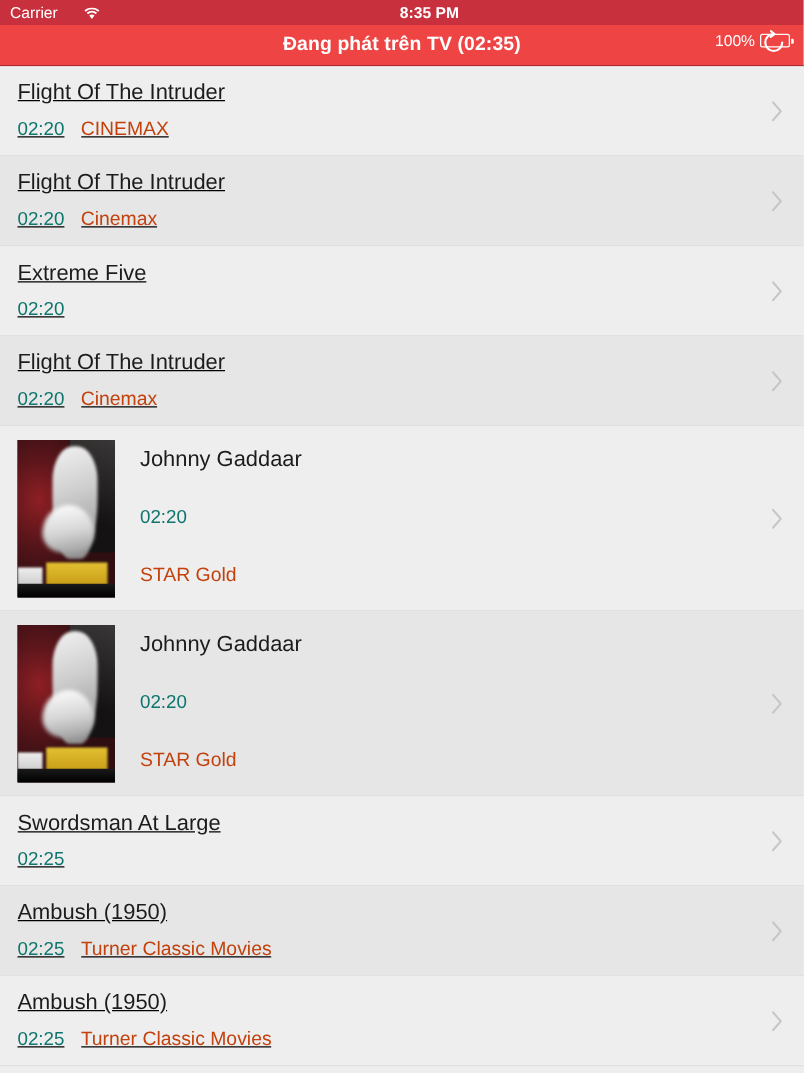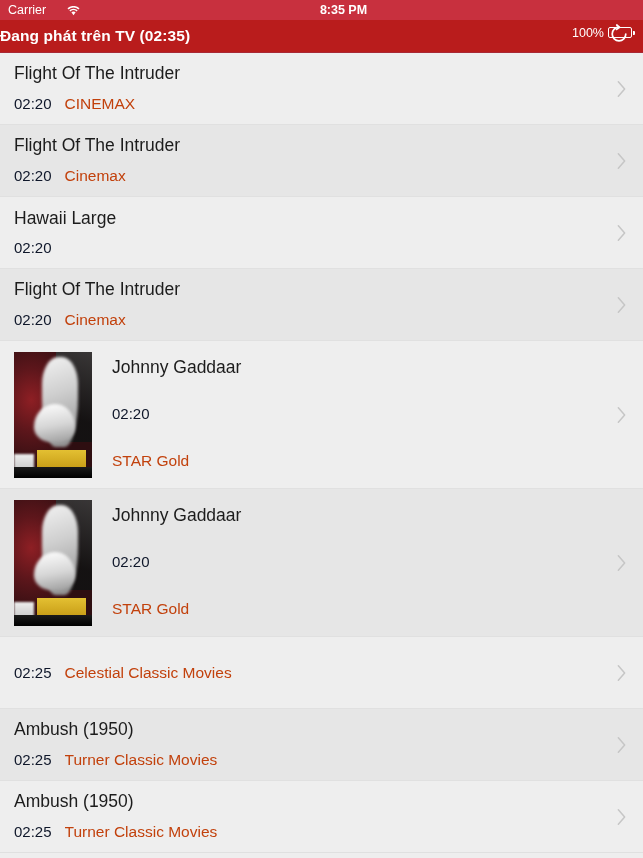"Đang phát trên TV (02:35)" .nav-bar { background: #b91c1c -> #ef4444; justify-content: flex-start -> center }
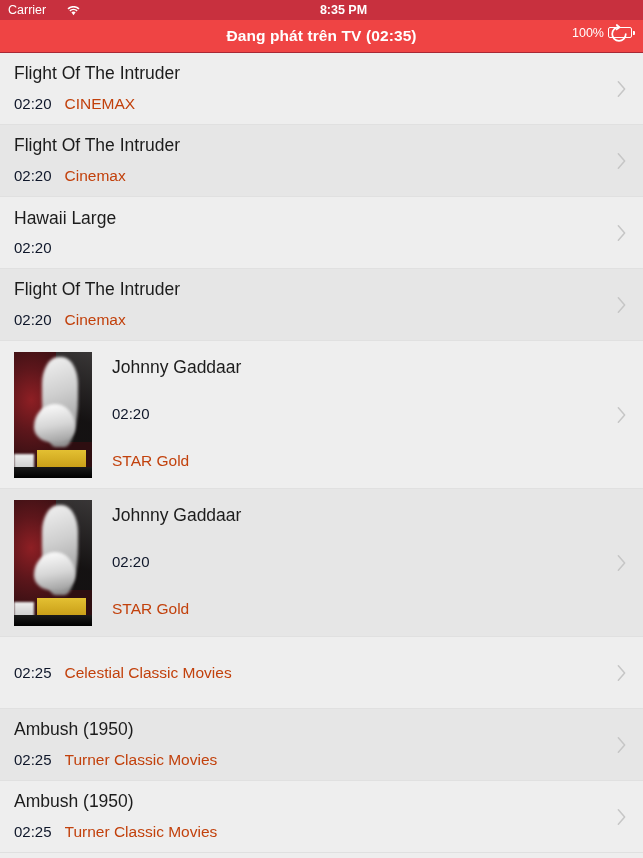"Flight Of The Intruder" .row-simple { text-decoration: none -> underline }
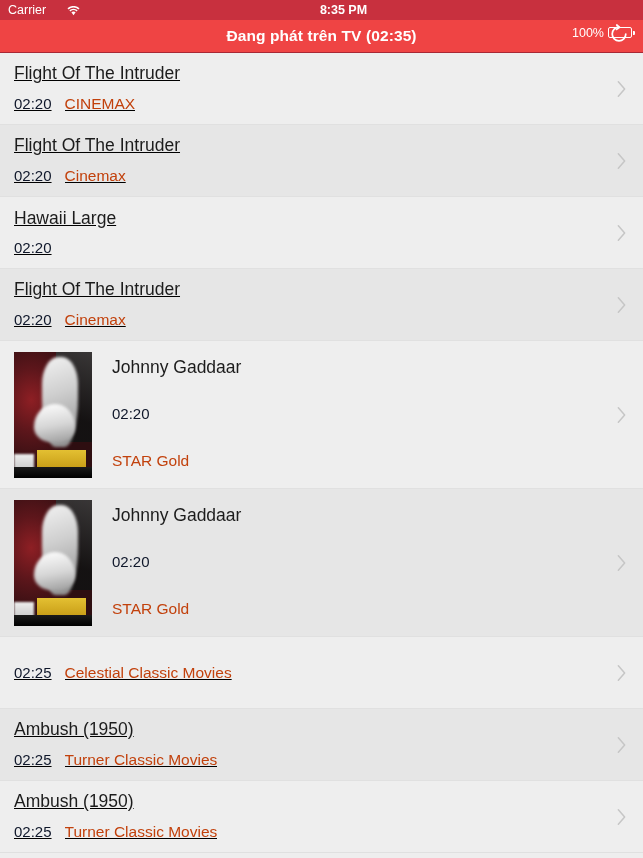"02:20" .time { color: #0f172a -> #0f766e }
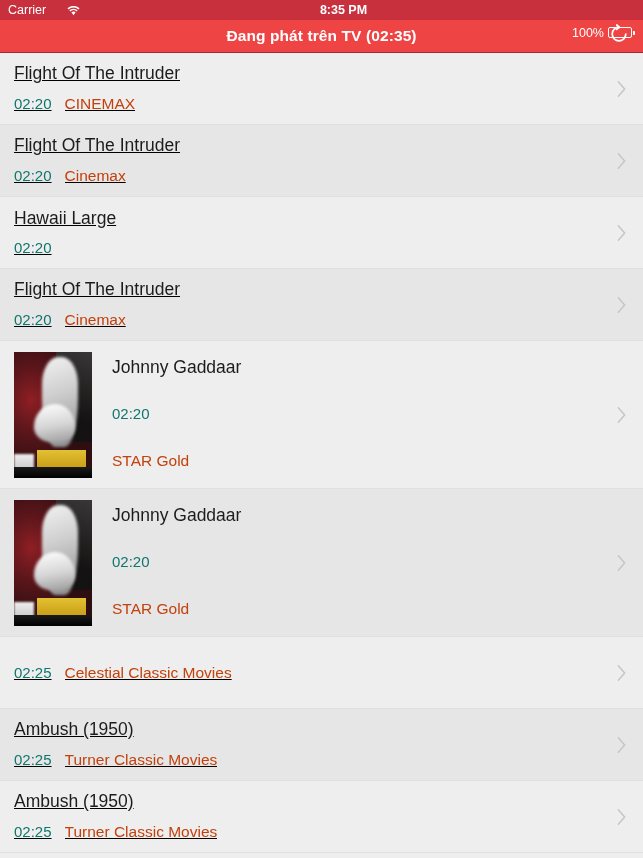"Hawaii Large" div.title { text: Hawaii Large -> Extreme Five }
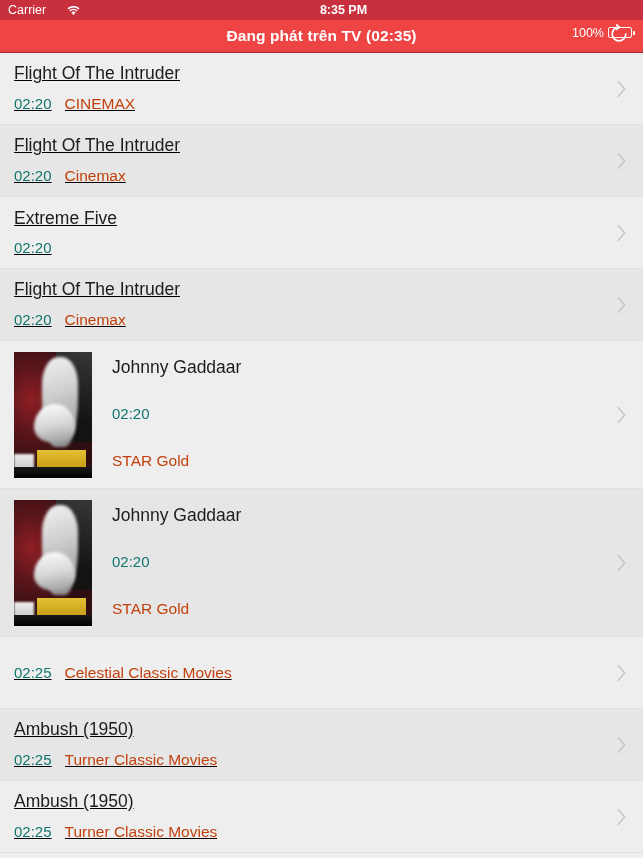"Swordsman At Large" div.title { html: none -> <div>Swordsman At Large</div> }
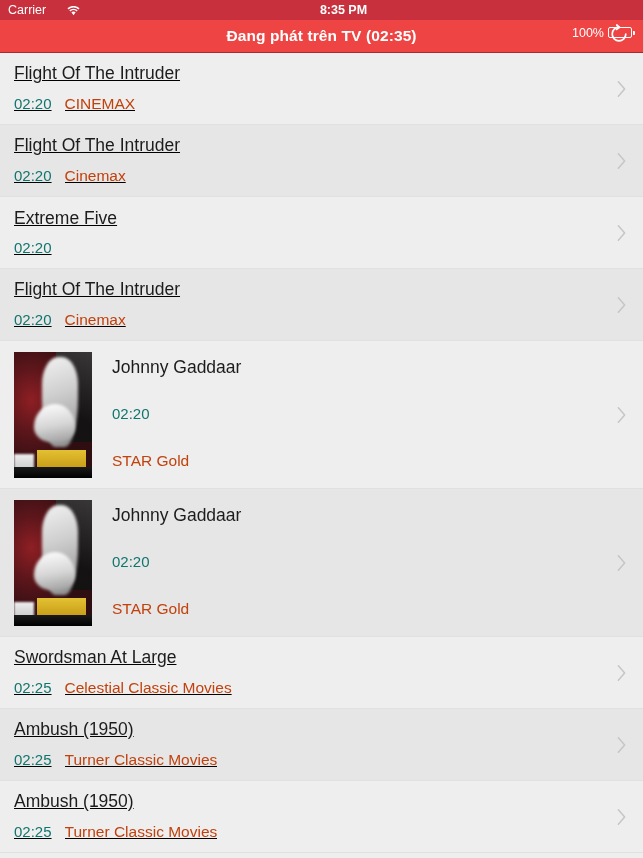"Celestial Classic Movies" div.channel { html: <div>Celestial Classic Movies</div> -> none }
